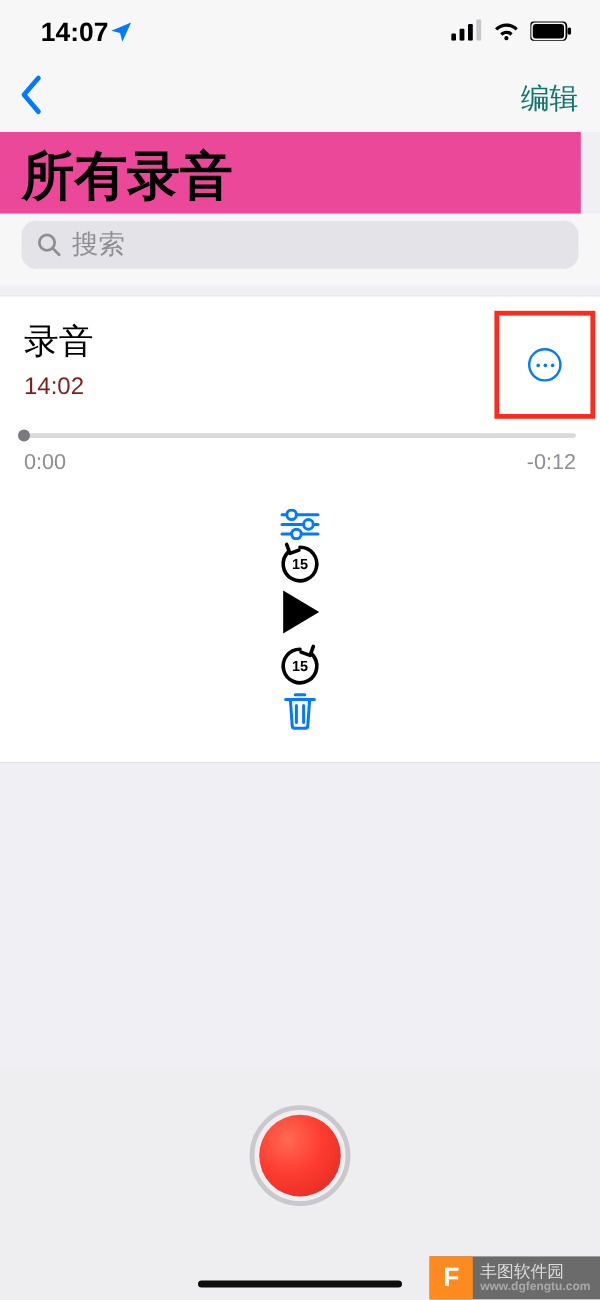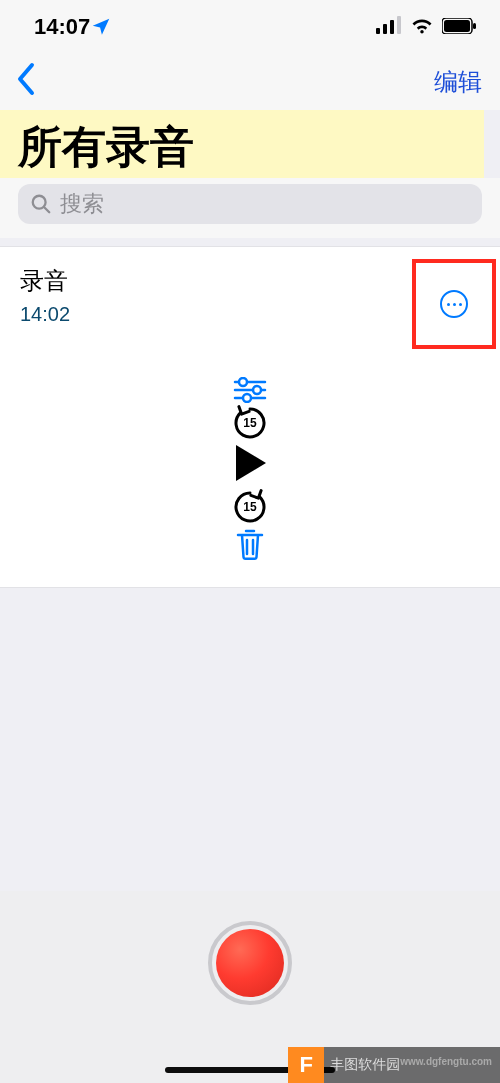"编辑" .edit-link { color: #1d4ed8 -> #0f766e }
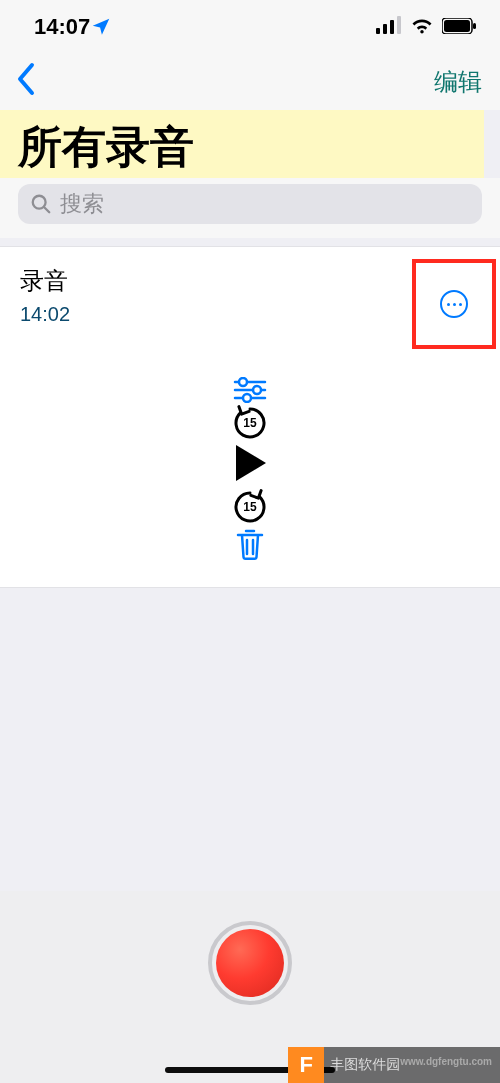"所有录音" .title-wrap { background: #fef9c3 -> #ec4899 }
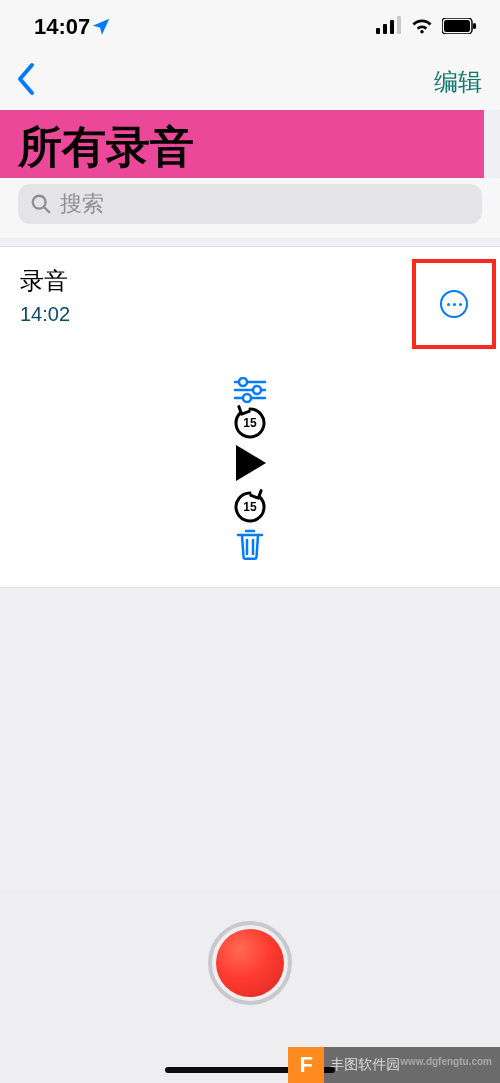"录音" .rec-title { font-size: 24px -> 29px }
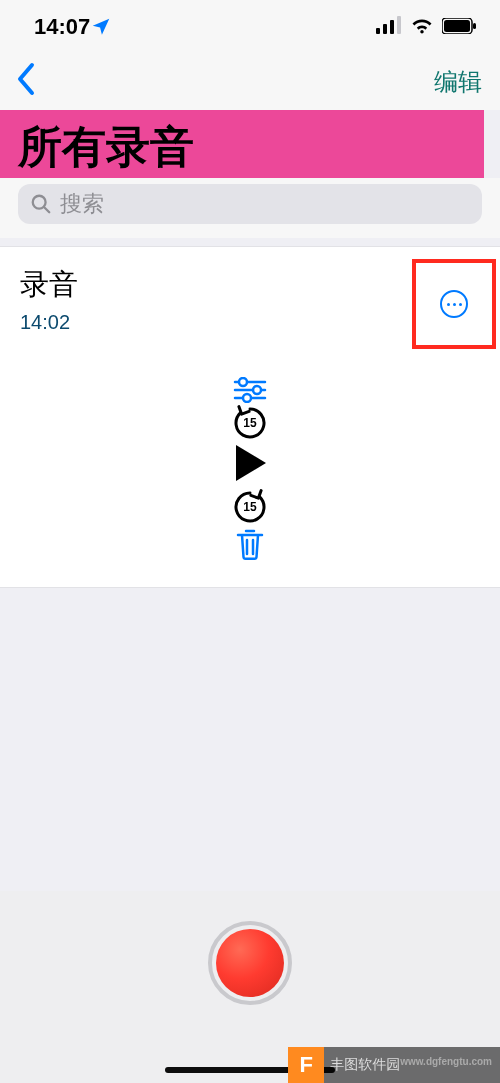"14:02" .rec-time { color: #0c4a6e -> #7f1d1d }
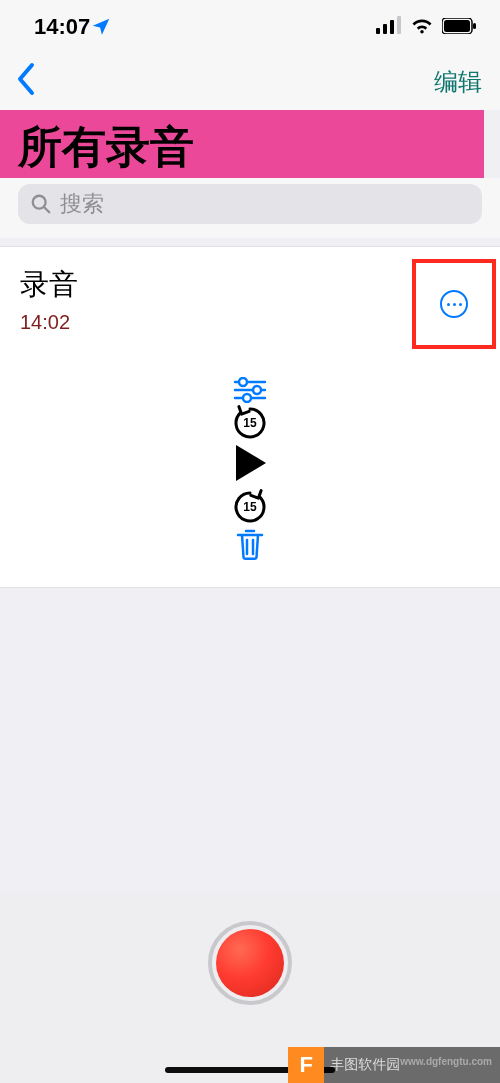"0:00" div.timeline { html: none -> <div> <div> <div></div> </div> <div> <span>0:00</span> <span>-0:12</span> </div> </div> }
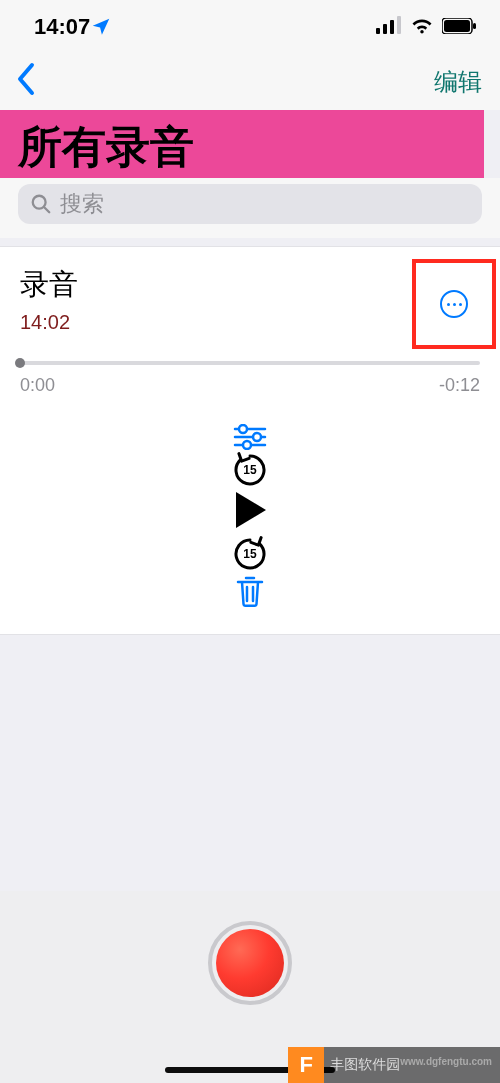"丰图软件园" .wm-text { flex-direction: row -> column }
